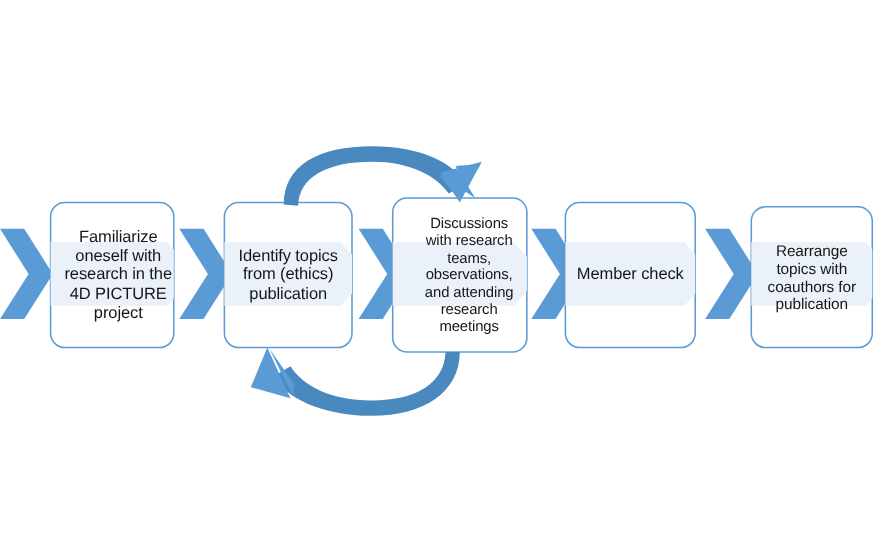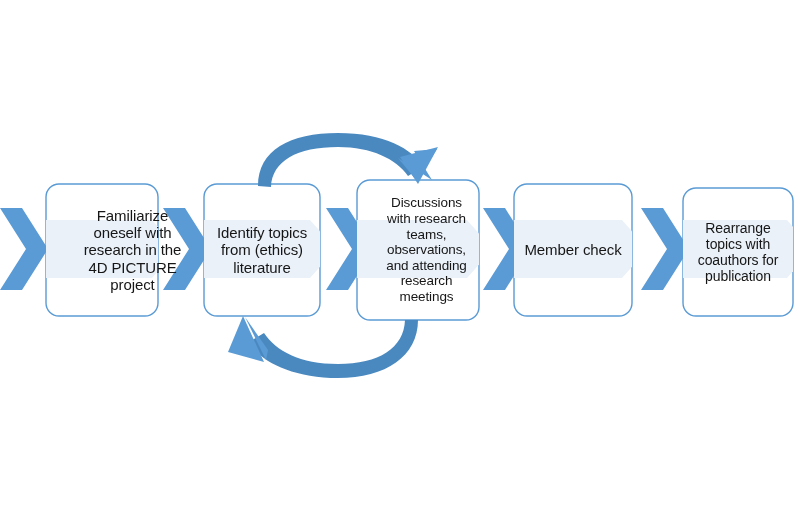"Familiarize oneself with research in" div.step-text { margin-left: 25px -> none }
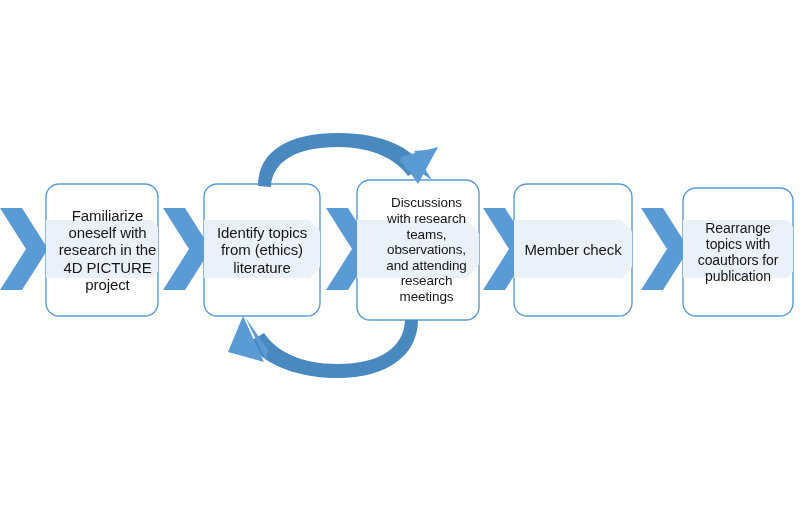"Identify topics from (ethics) literature" span { text: literature -> publication }
